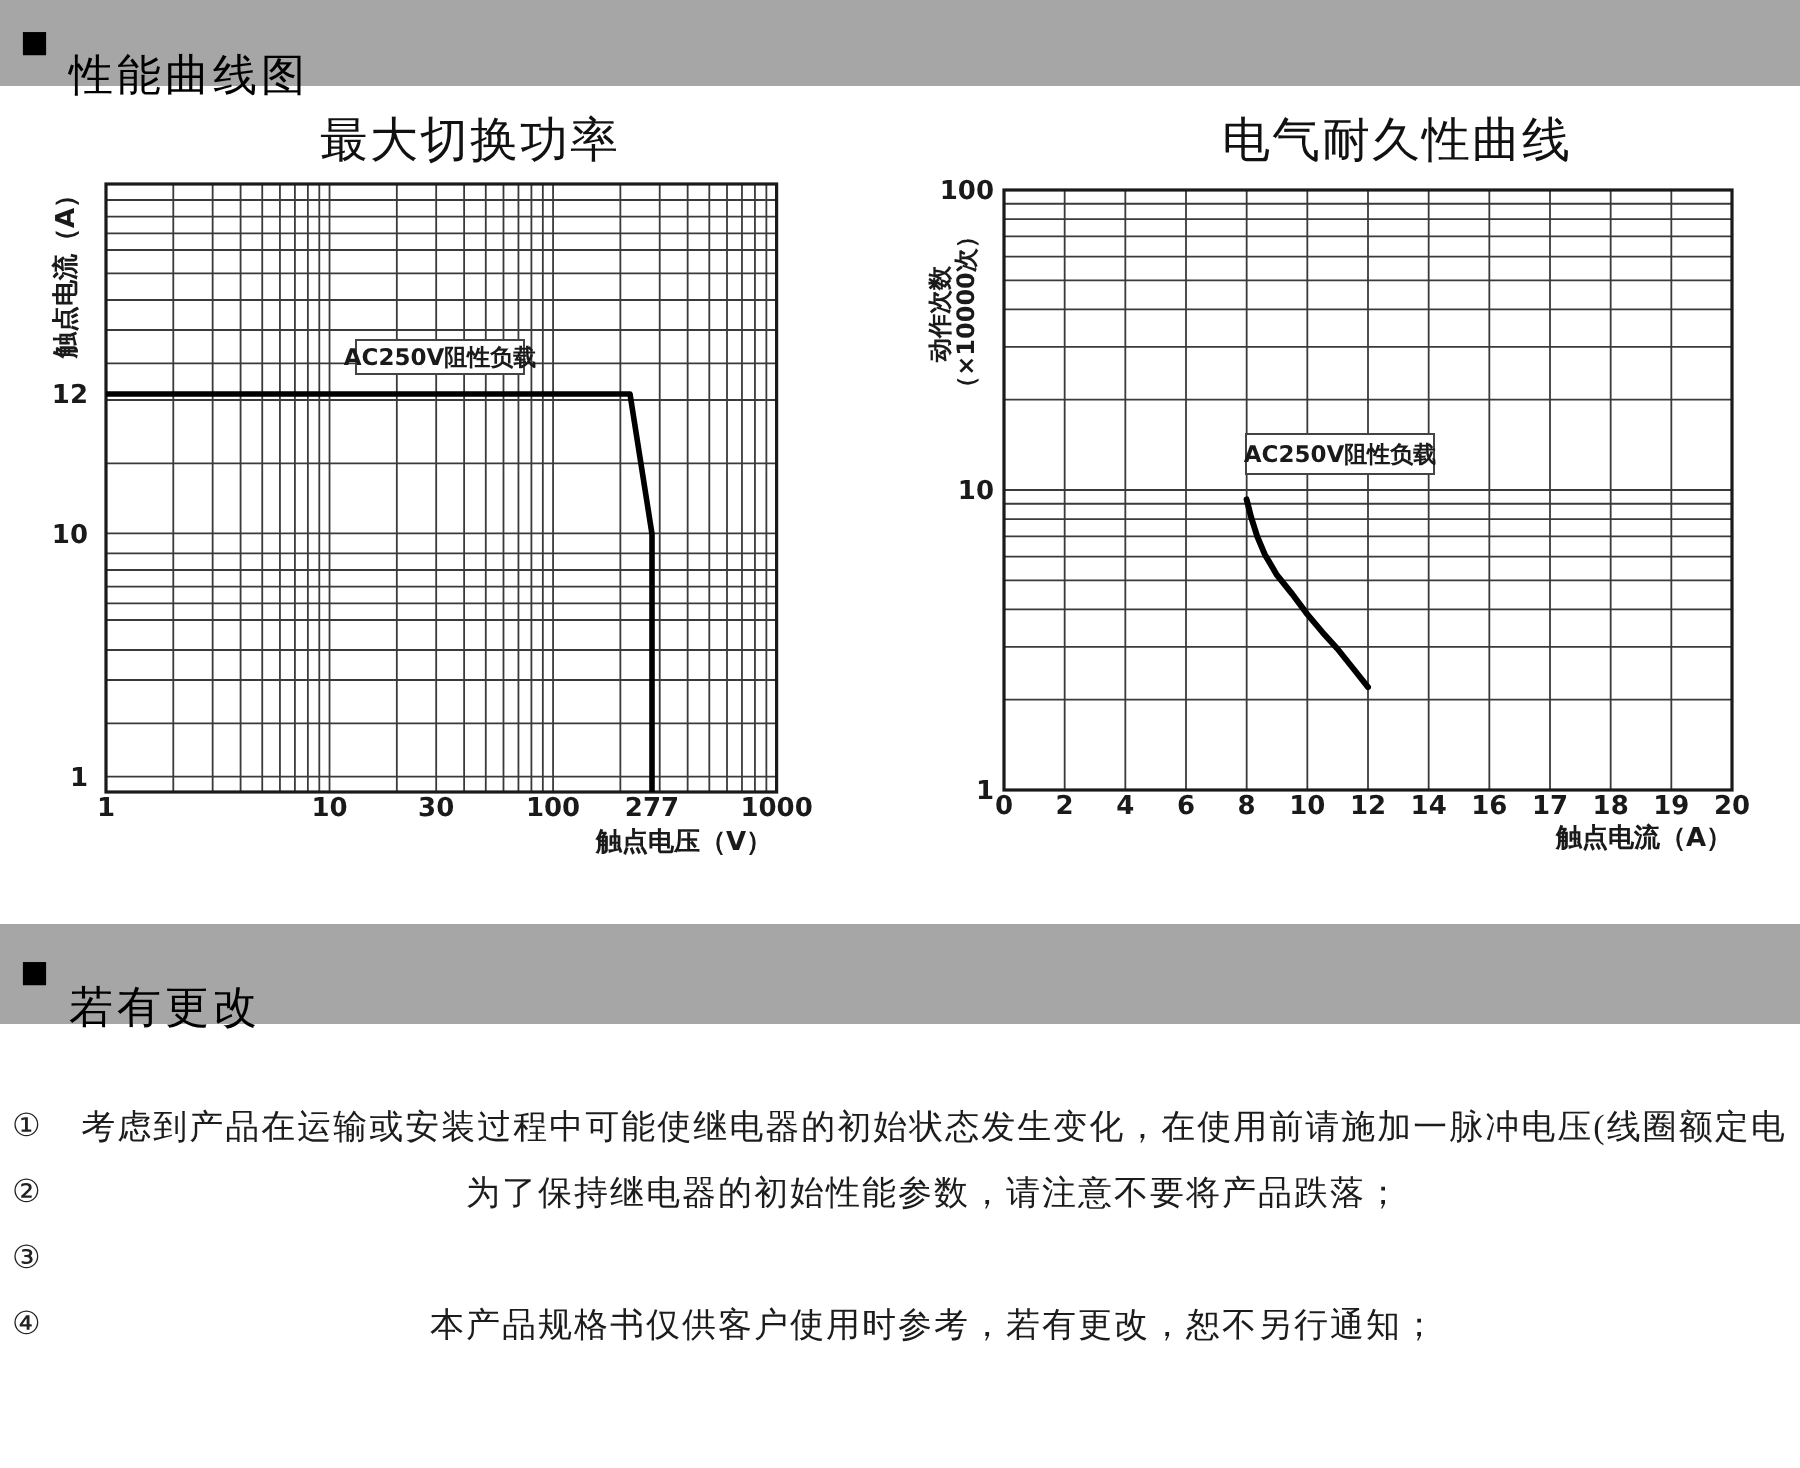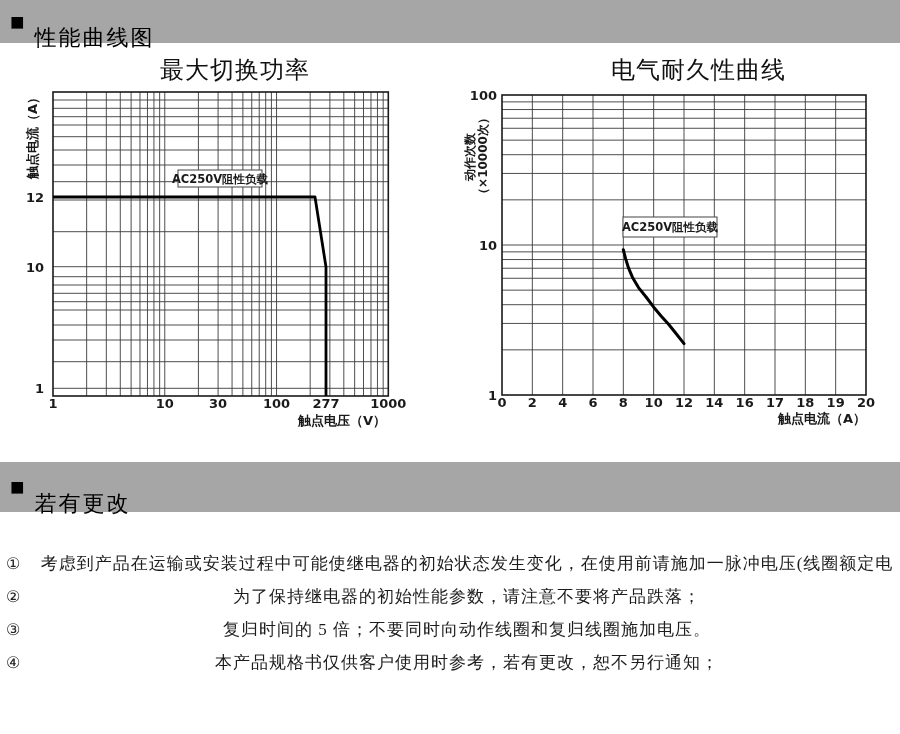"复归时间的 5 倍；不要同时向动作线圈和复归线圈施加电压。" div.note-line { html: <div>复归时间的 5 倍；不要同时向动作线圈和复归线圈施加电压。</div> -> none }
